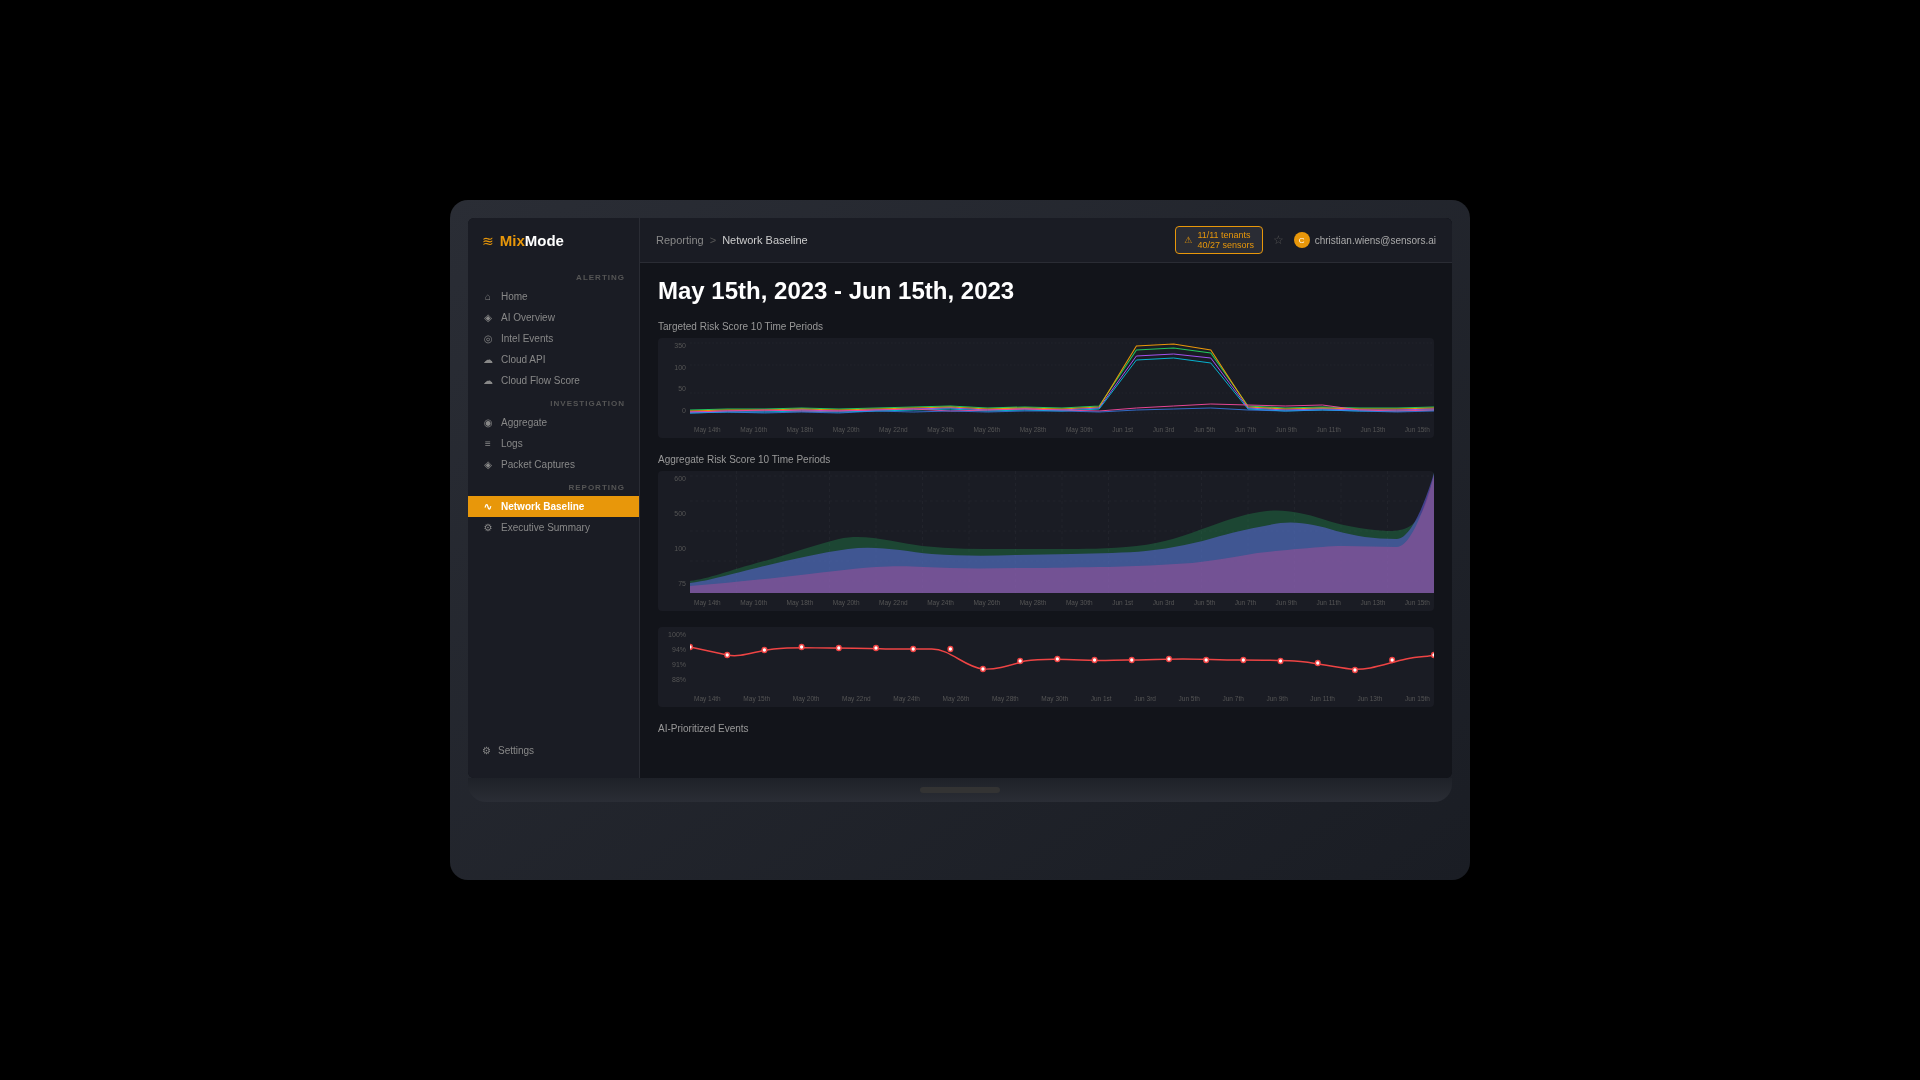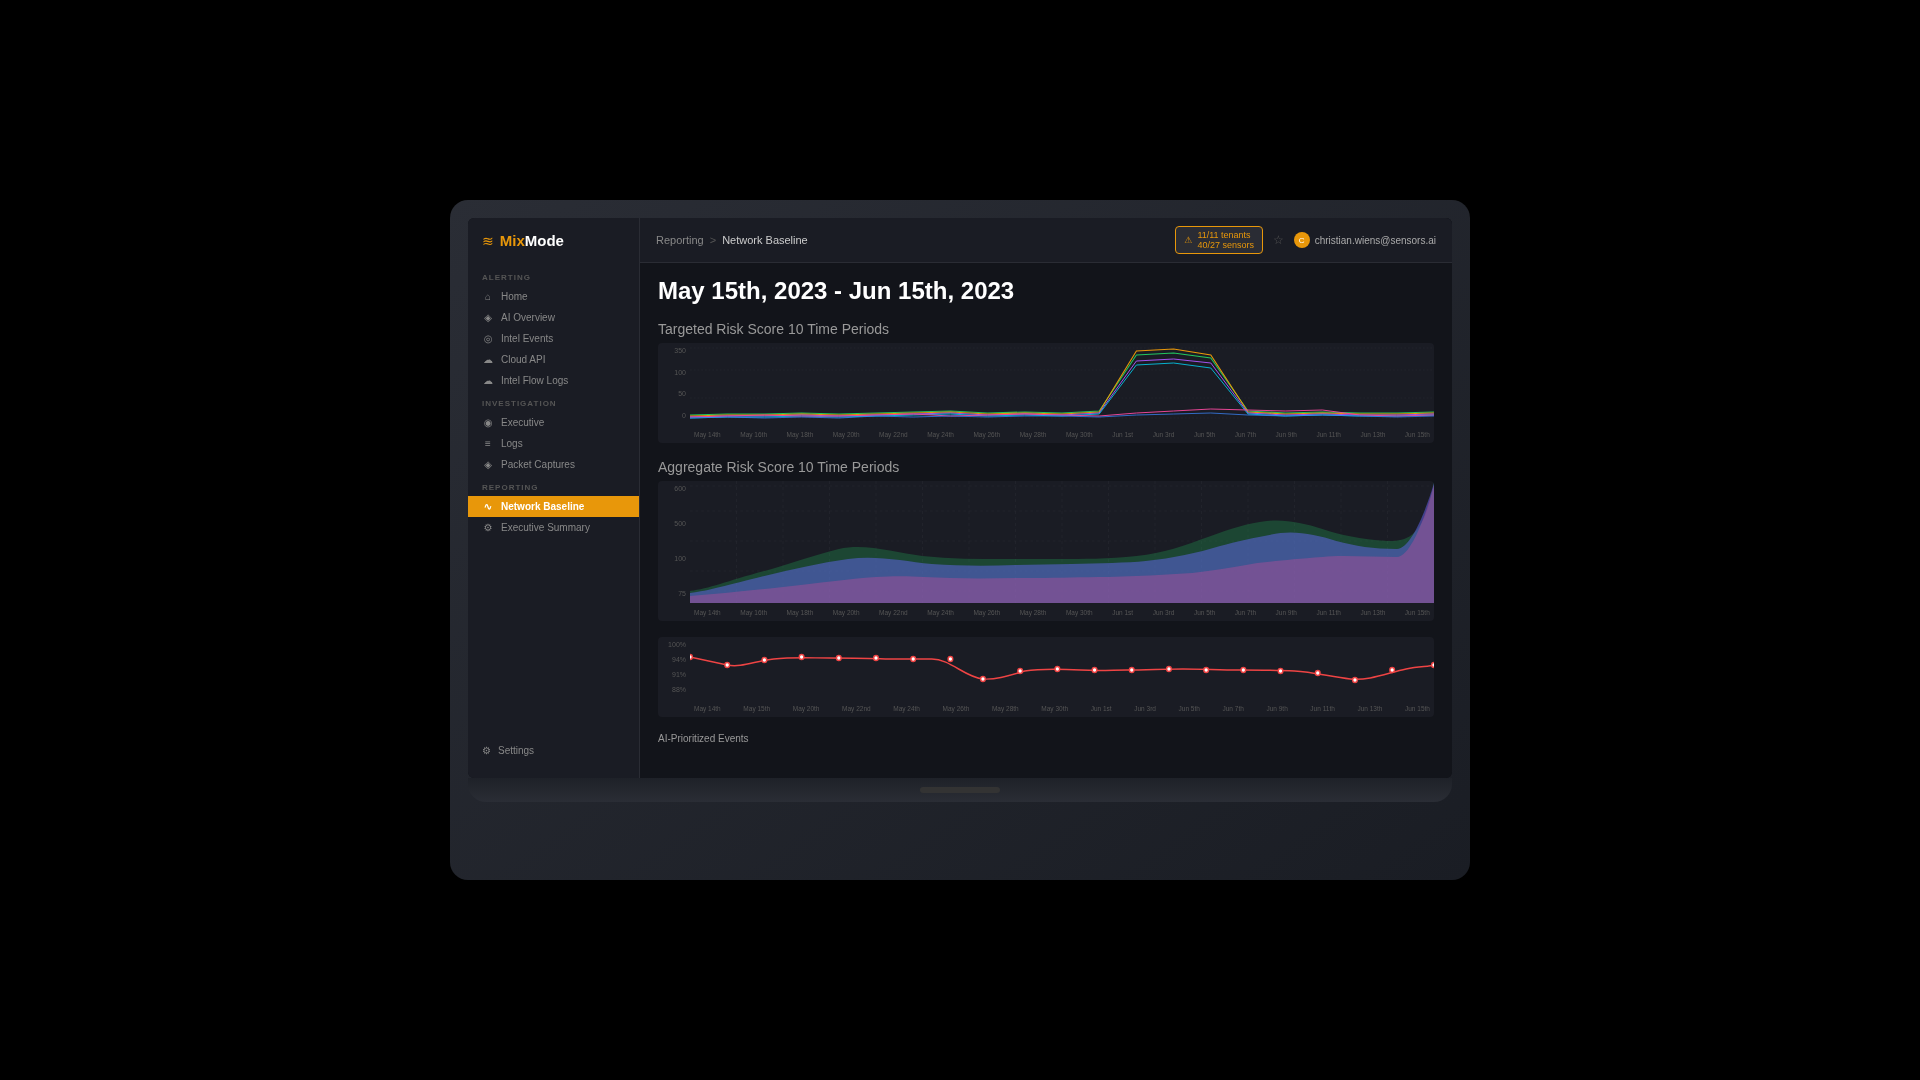"ALERTING" .nav-section-label { text-align: none -> right }
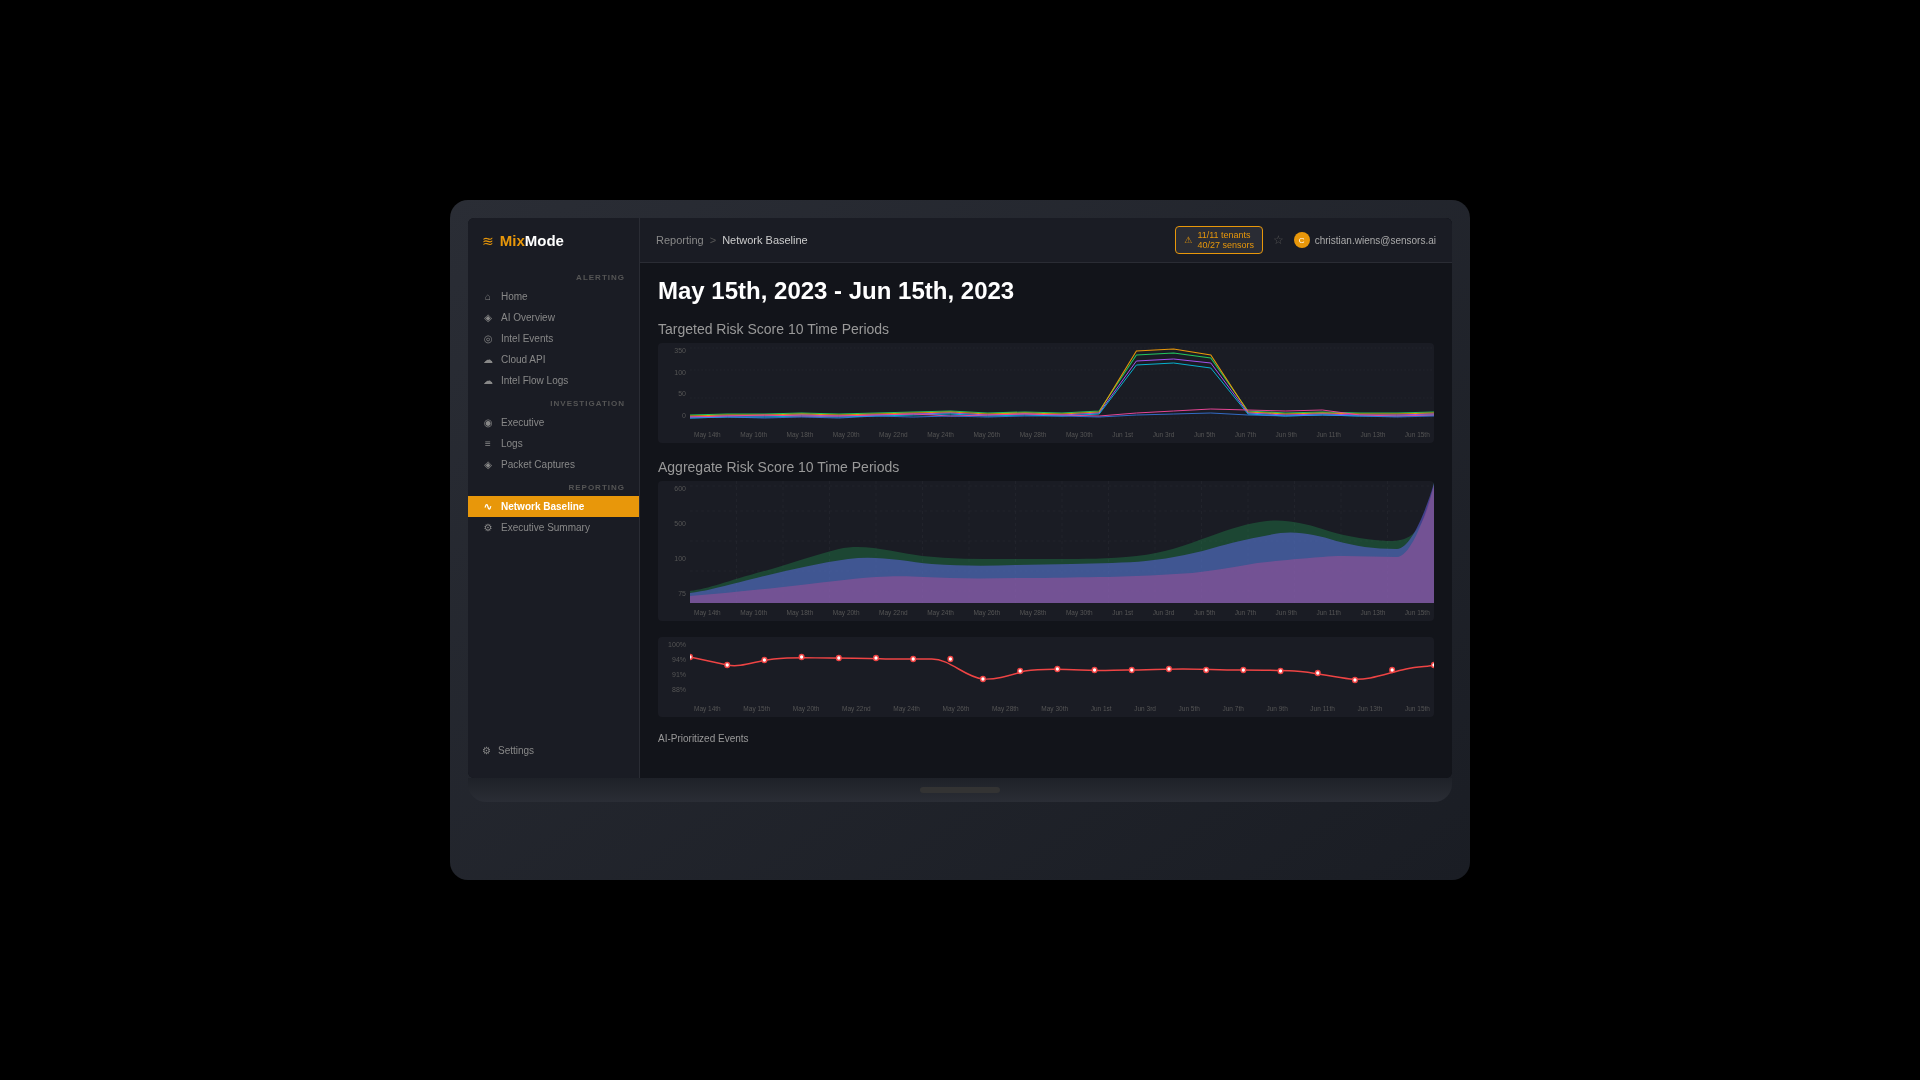"Targeted Risk Score 10 Time" .chart-title { font-size: 14px -> 10px }
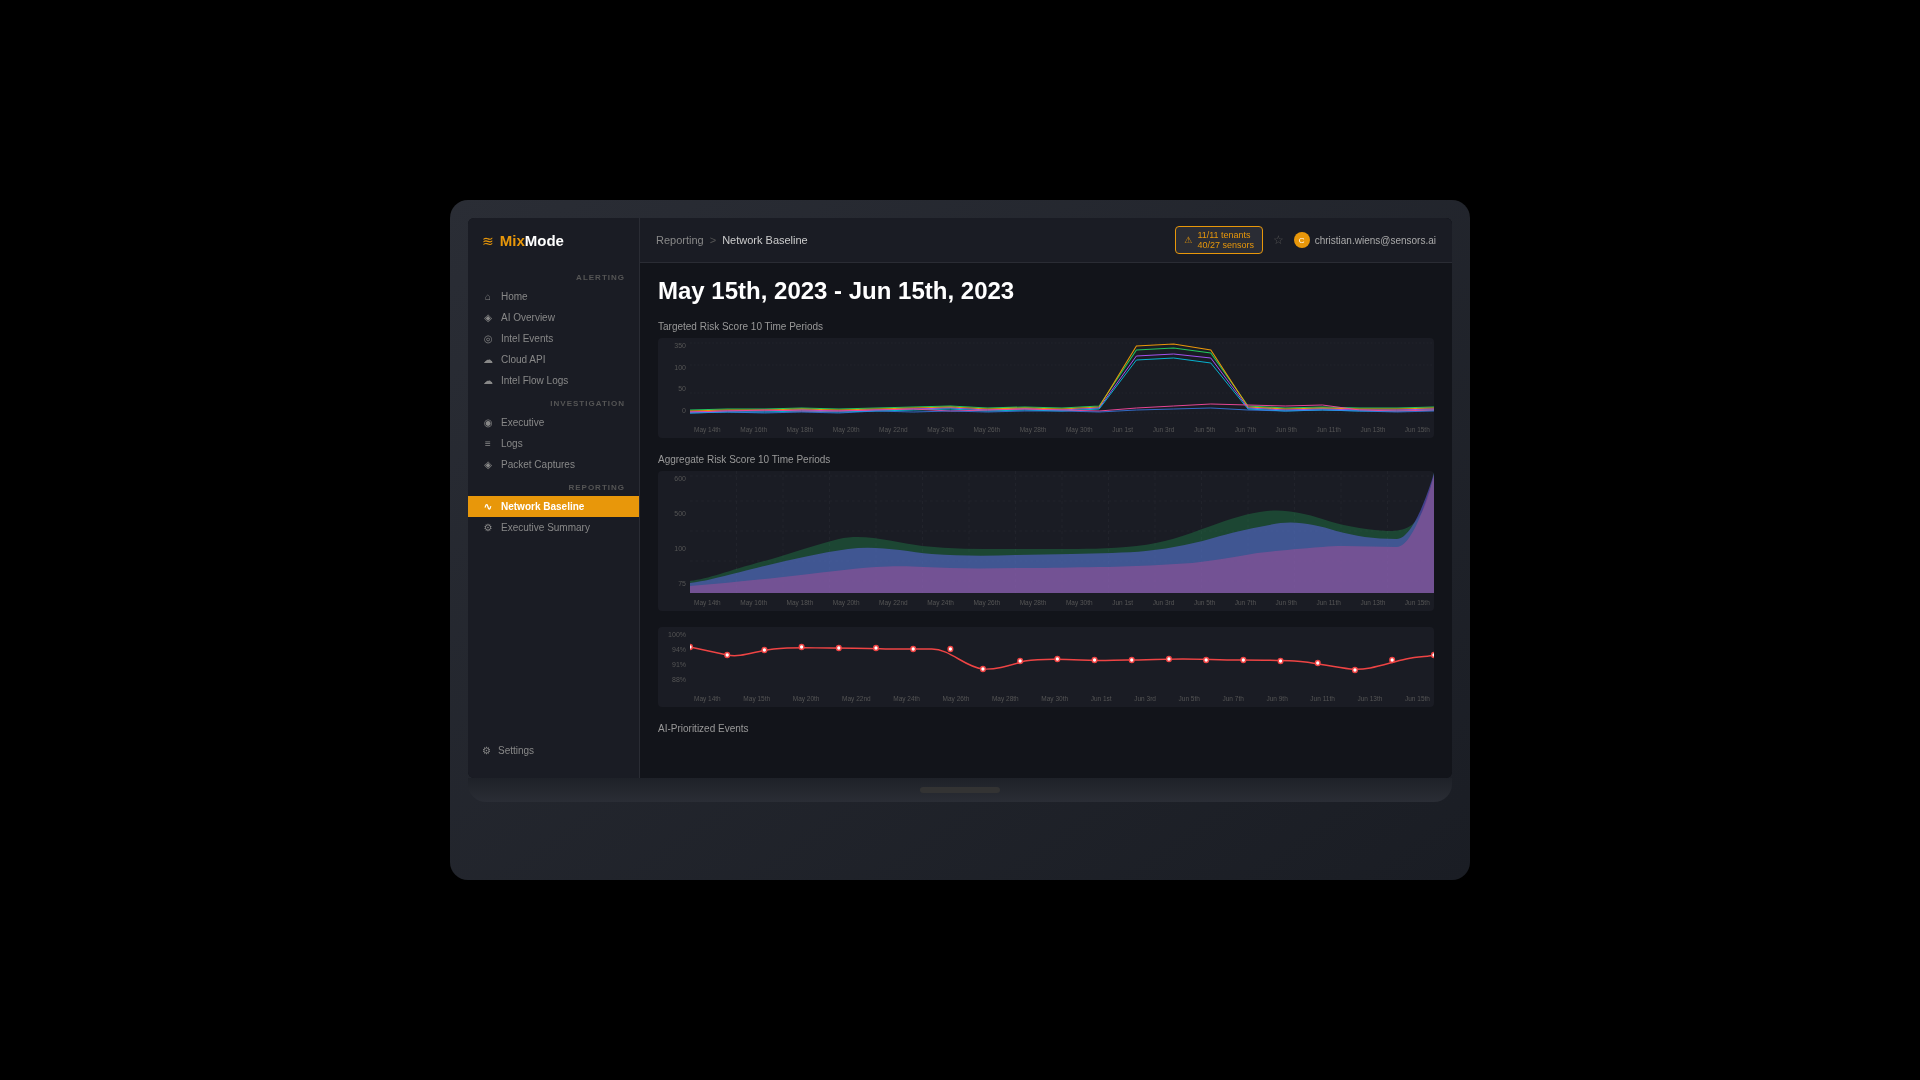"Intel Flow Logs" span { text: Intel Flow Logs -> Cloud Flow Score }
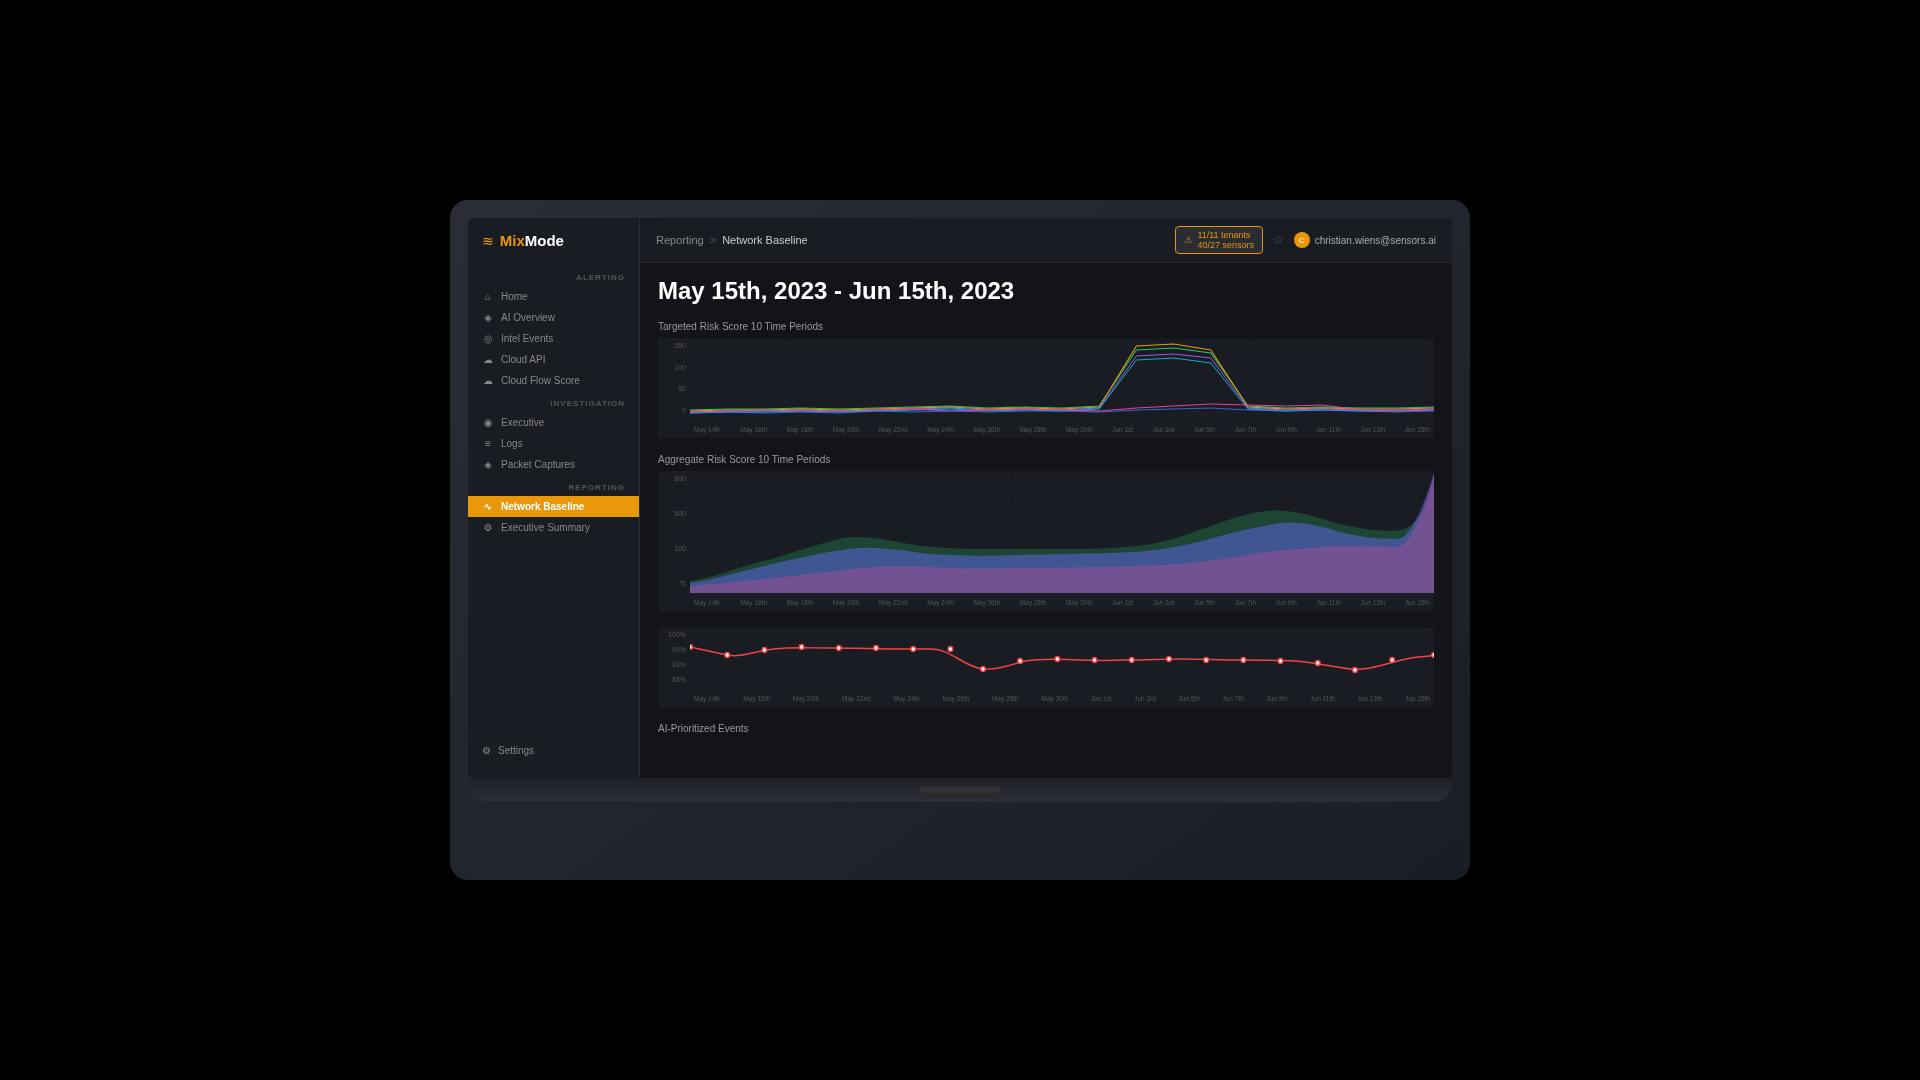"Executive" span { text: Executive -> Aggregate }
